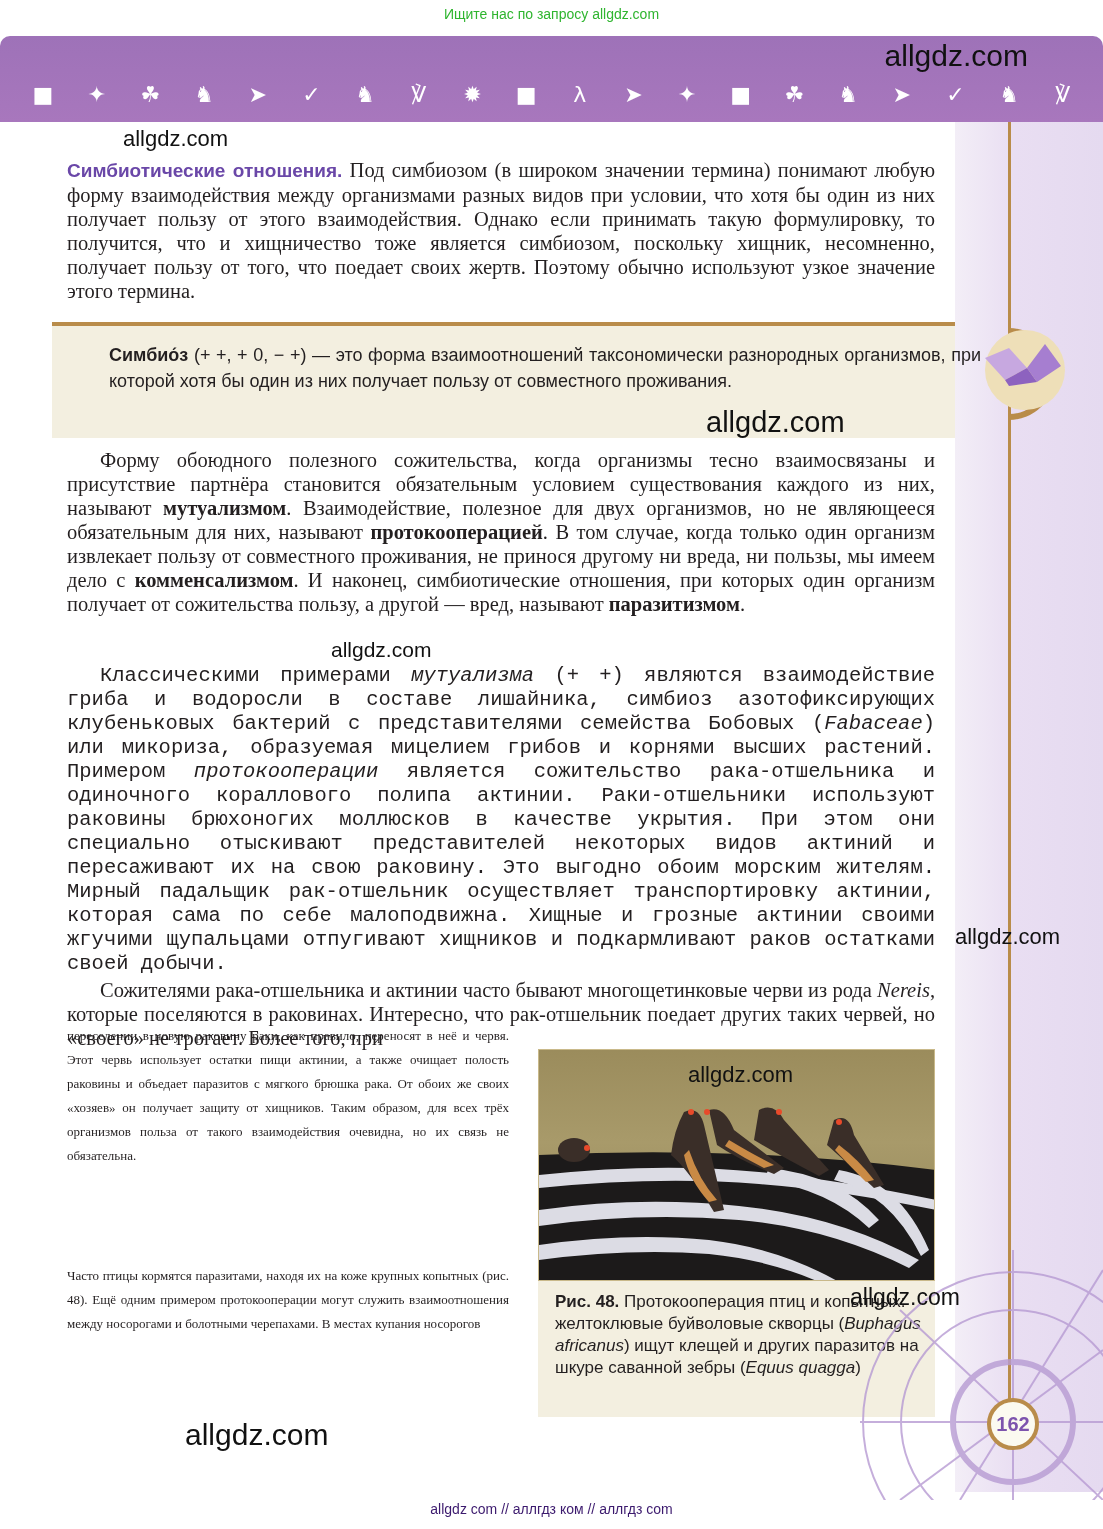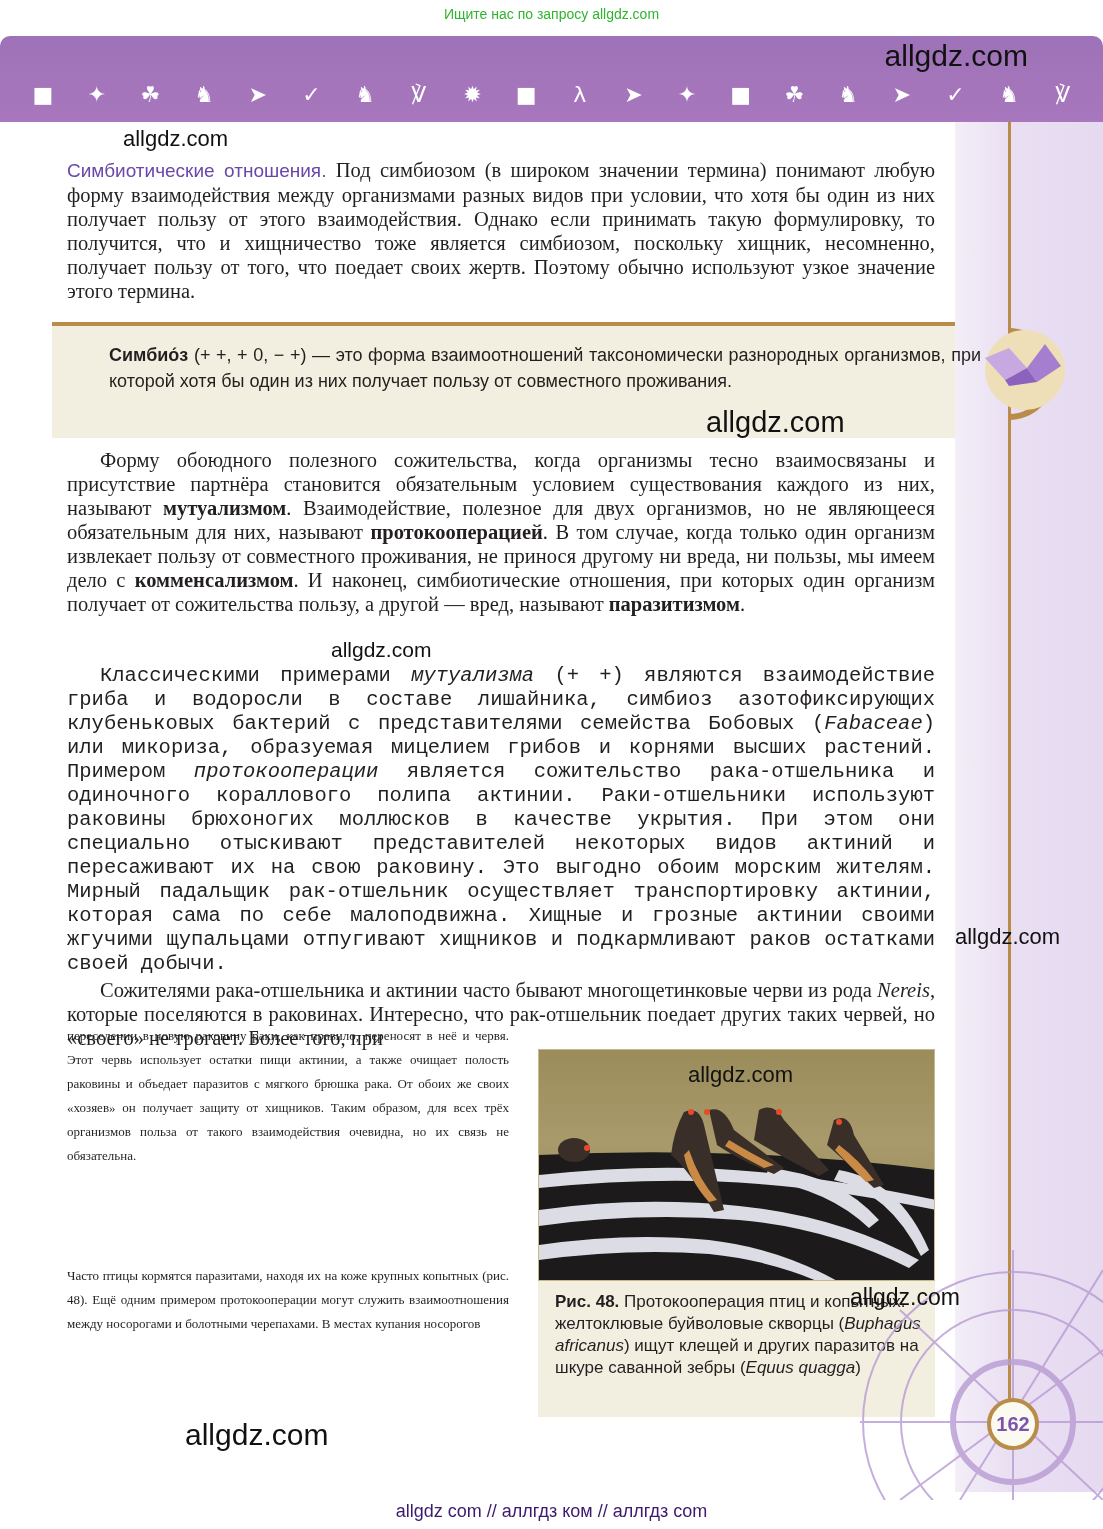"Симбиотические отношения." .lead { font-weight: normal -> bold }
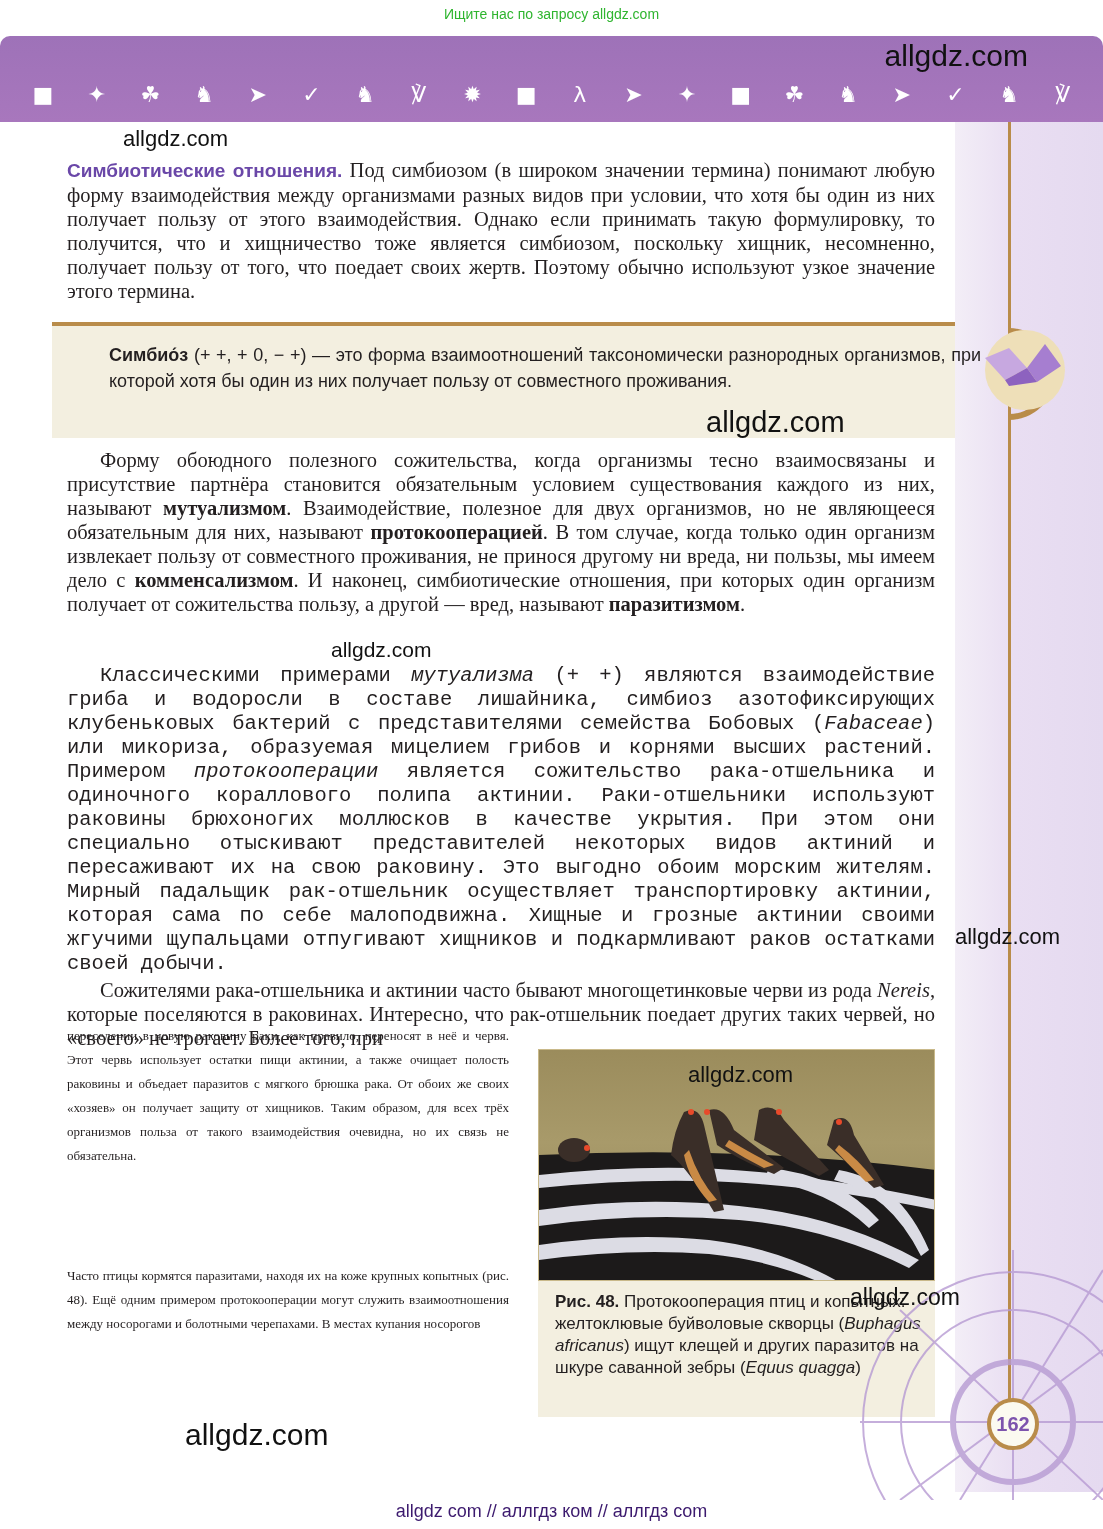"allgdz com // аллгдз ком" .footer { font-size: 18px -> 14px }
